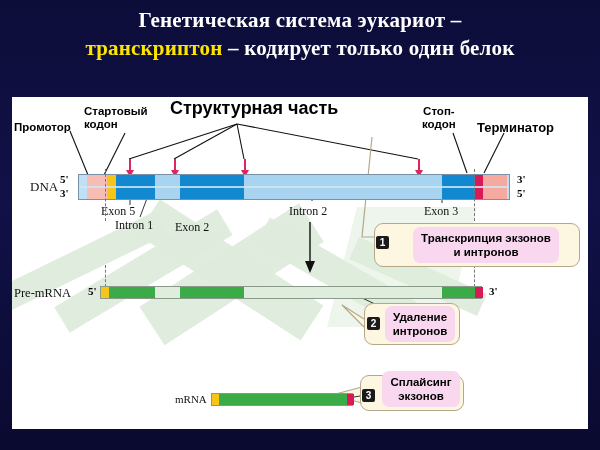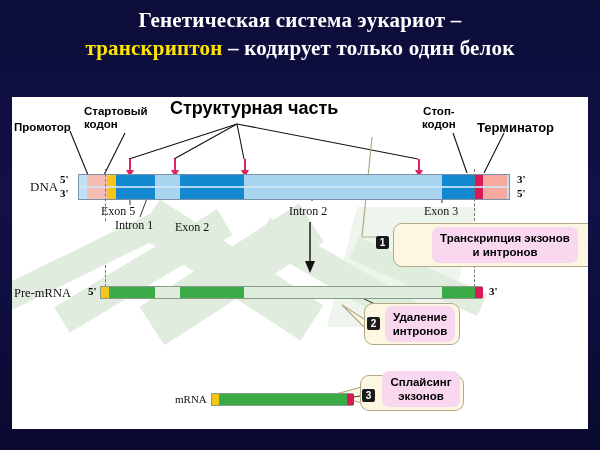"Транскрипция экзонов" div.callout { margin-left: 19px -> none }
